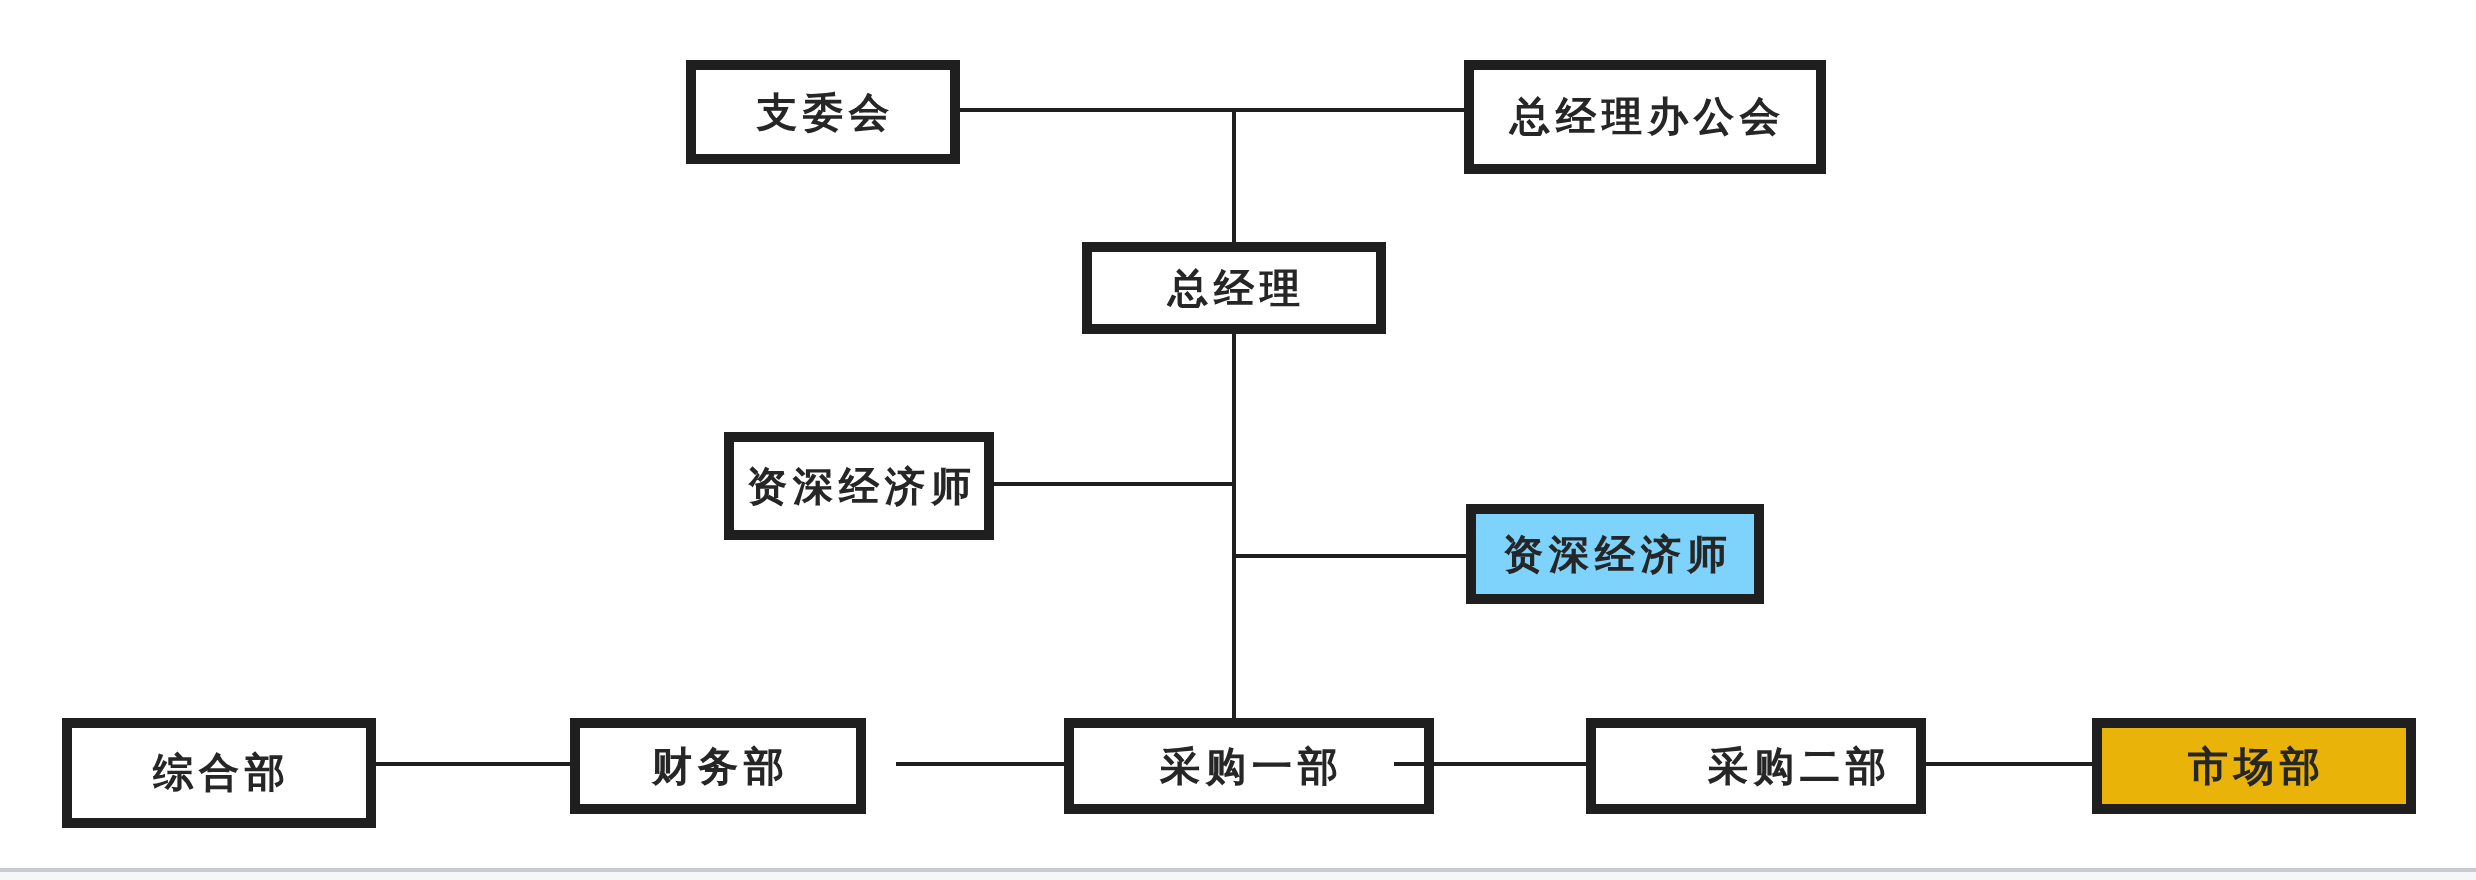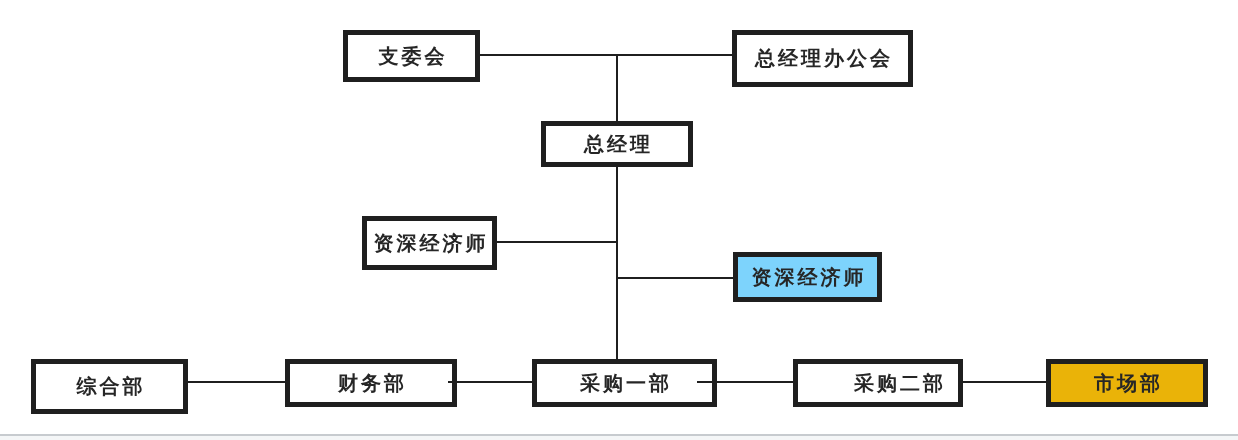"财务部" div.node { width: 172px -> 148px }
